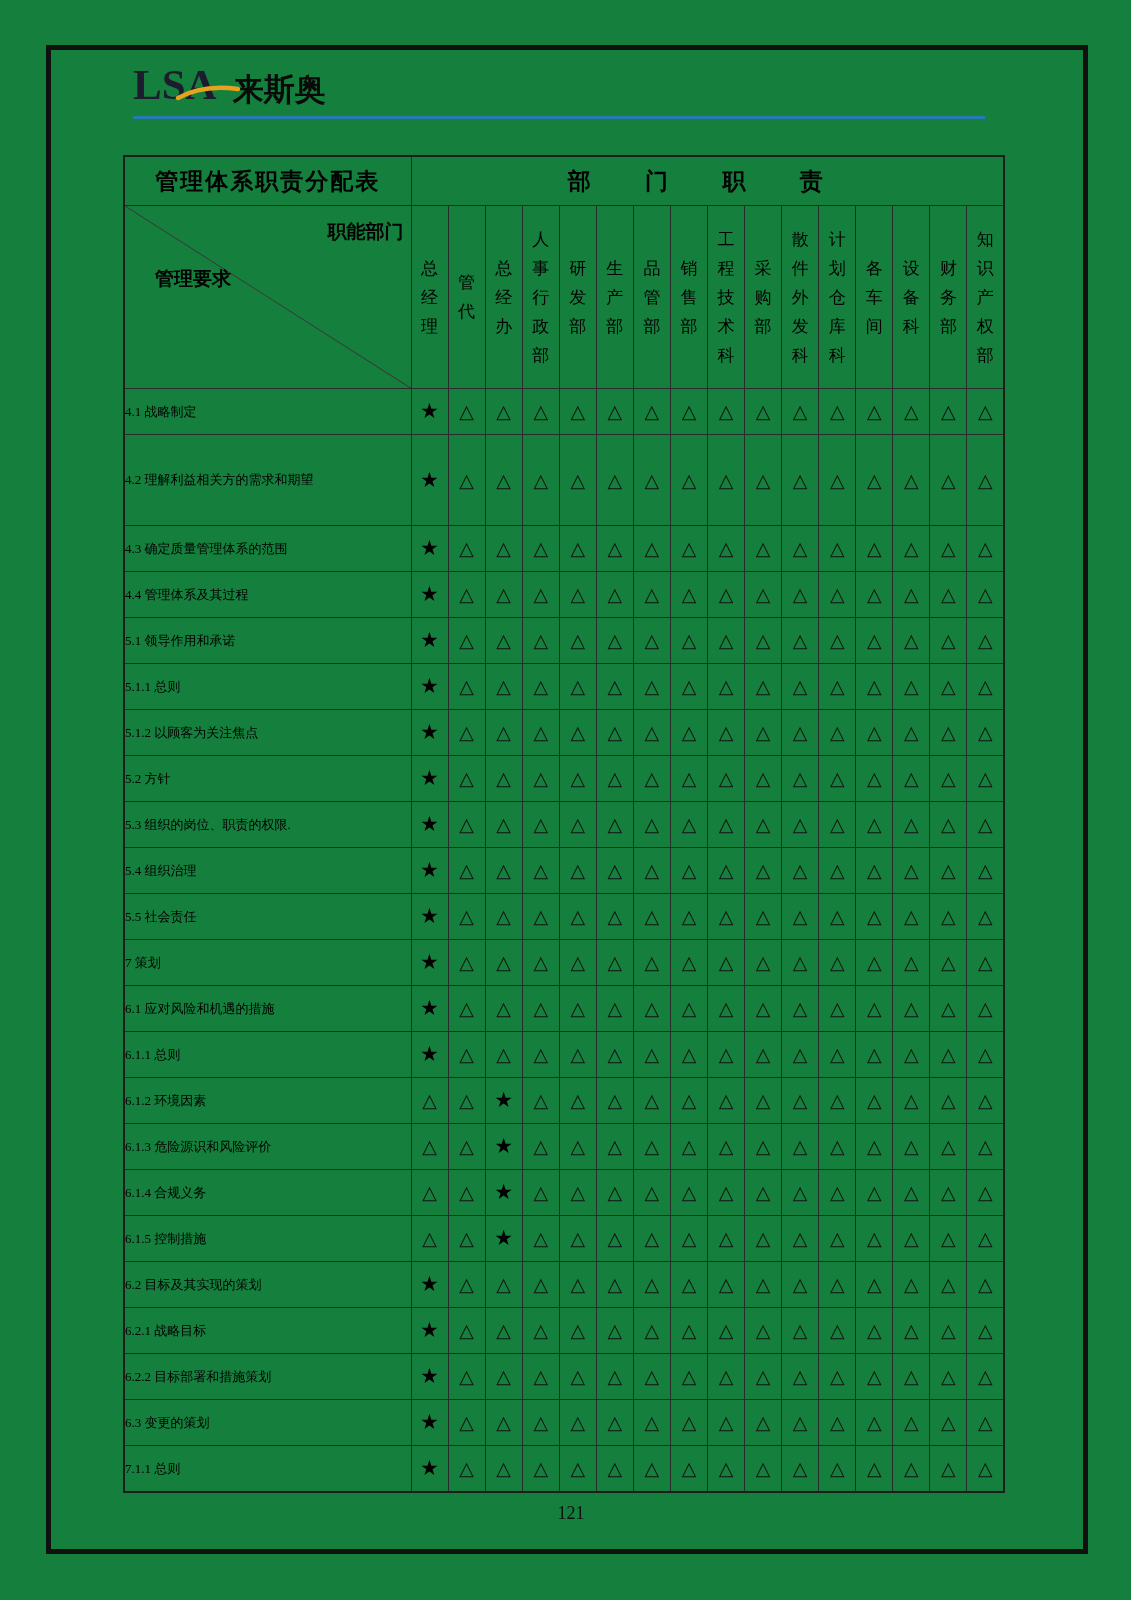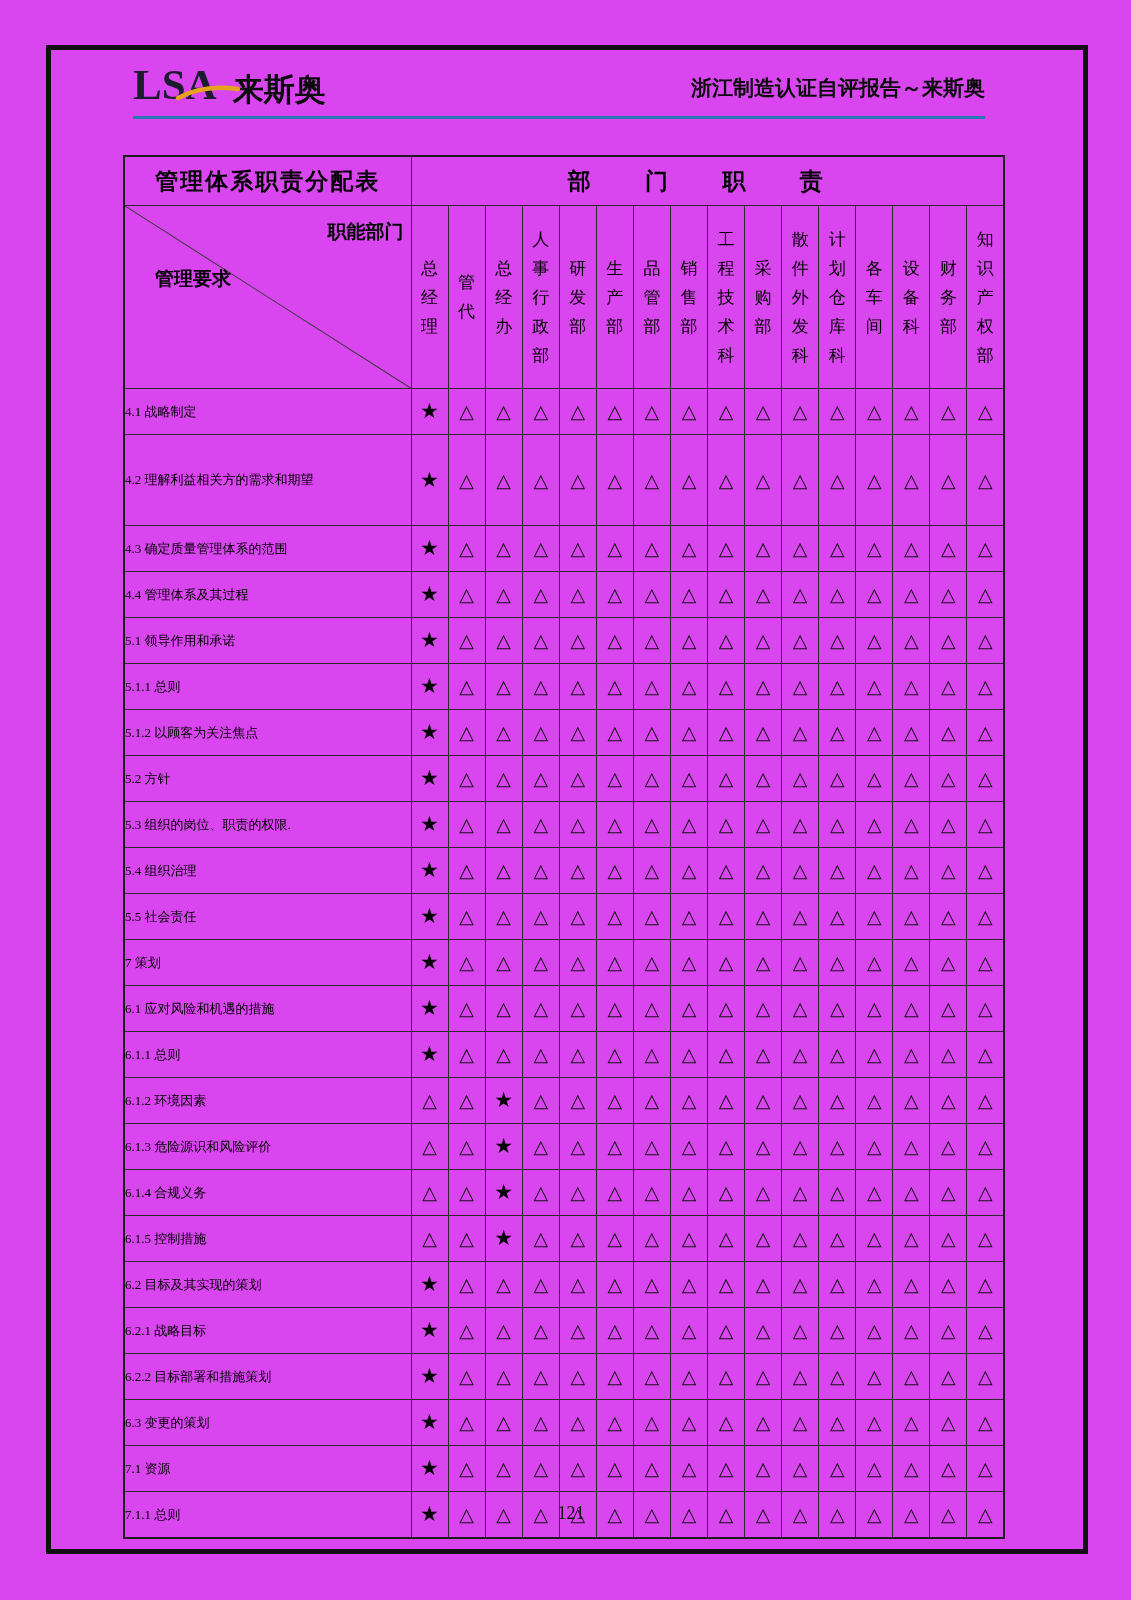"LSA" .page { background: #d946ef -> #15803d }
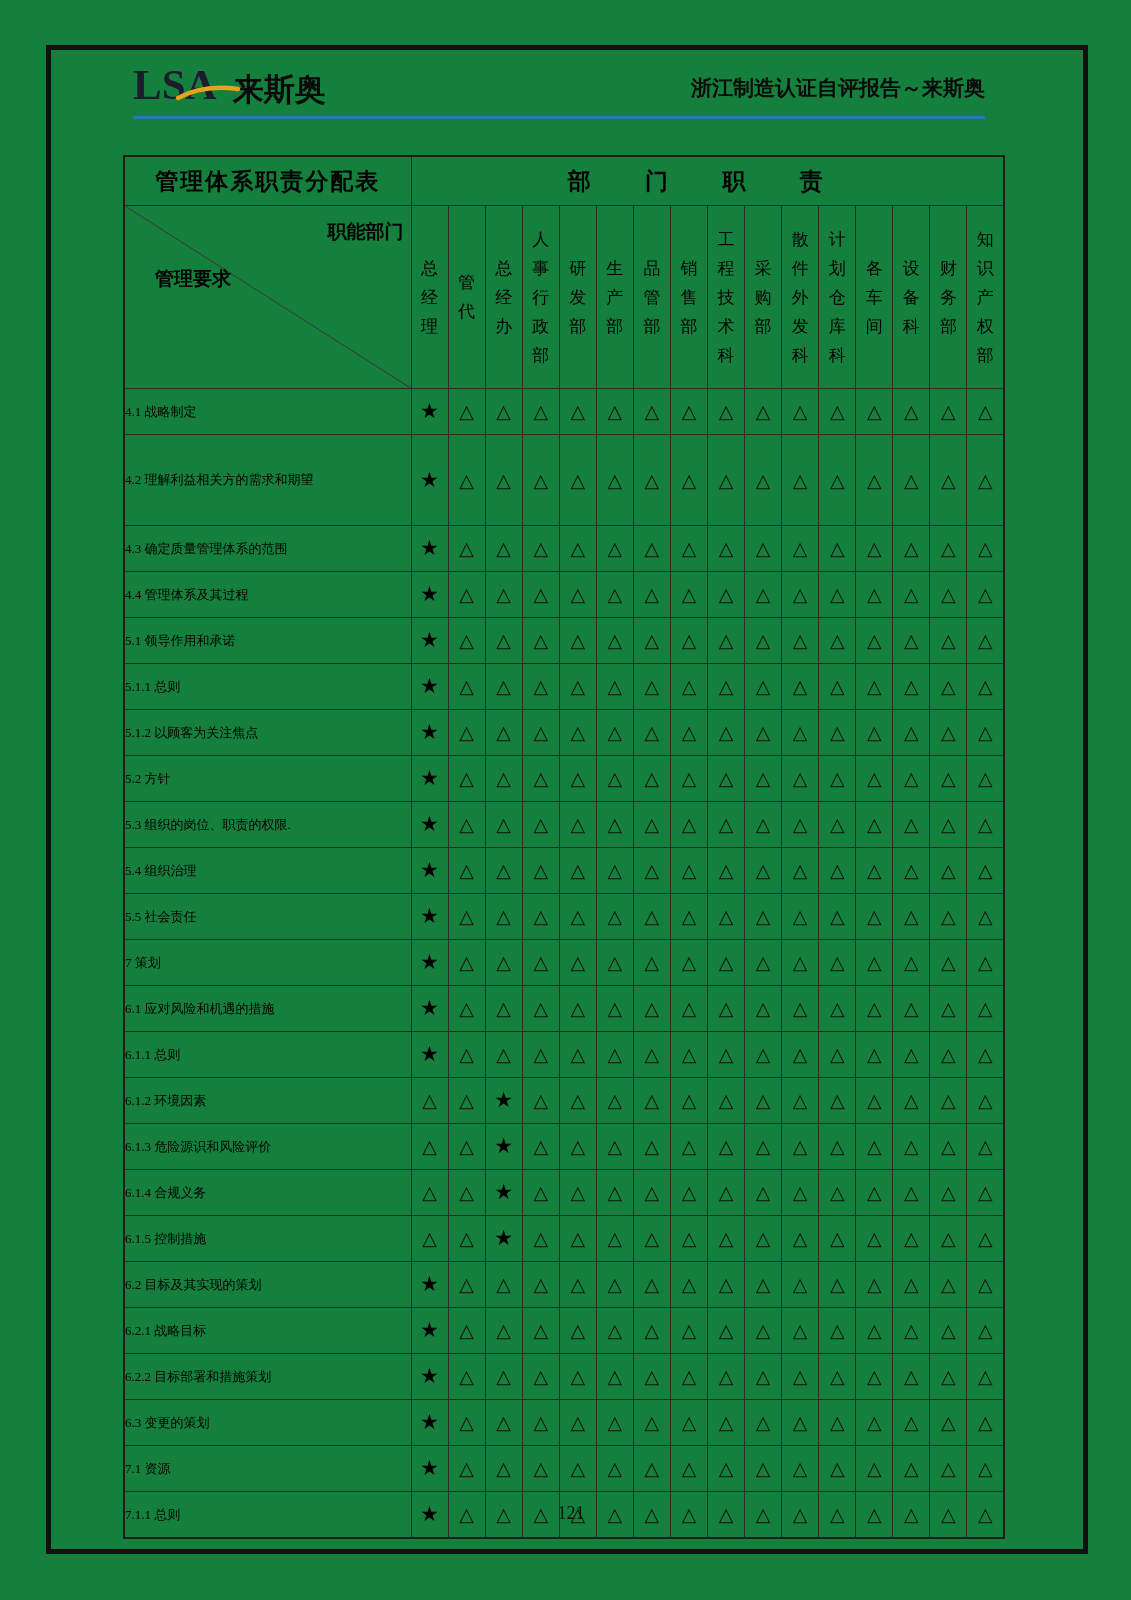"浙江制造认证自评报告～来斯奥" div.report-title { html: <div>浙江制造认证自评报告～来斯奥</div> -> none }
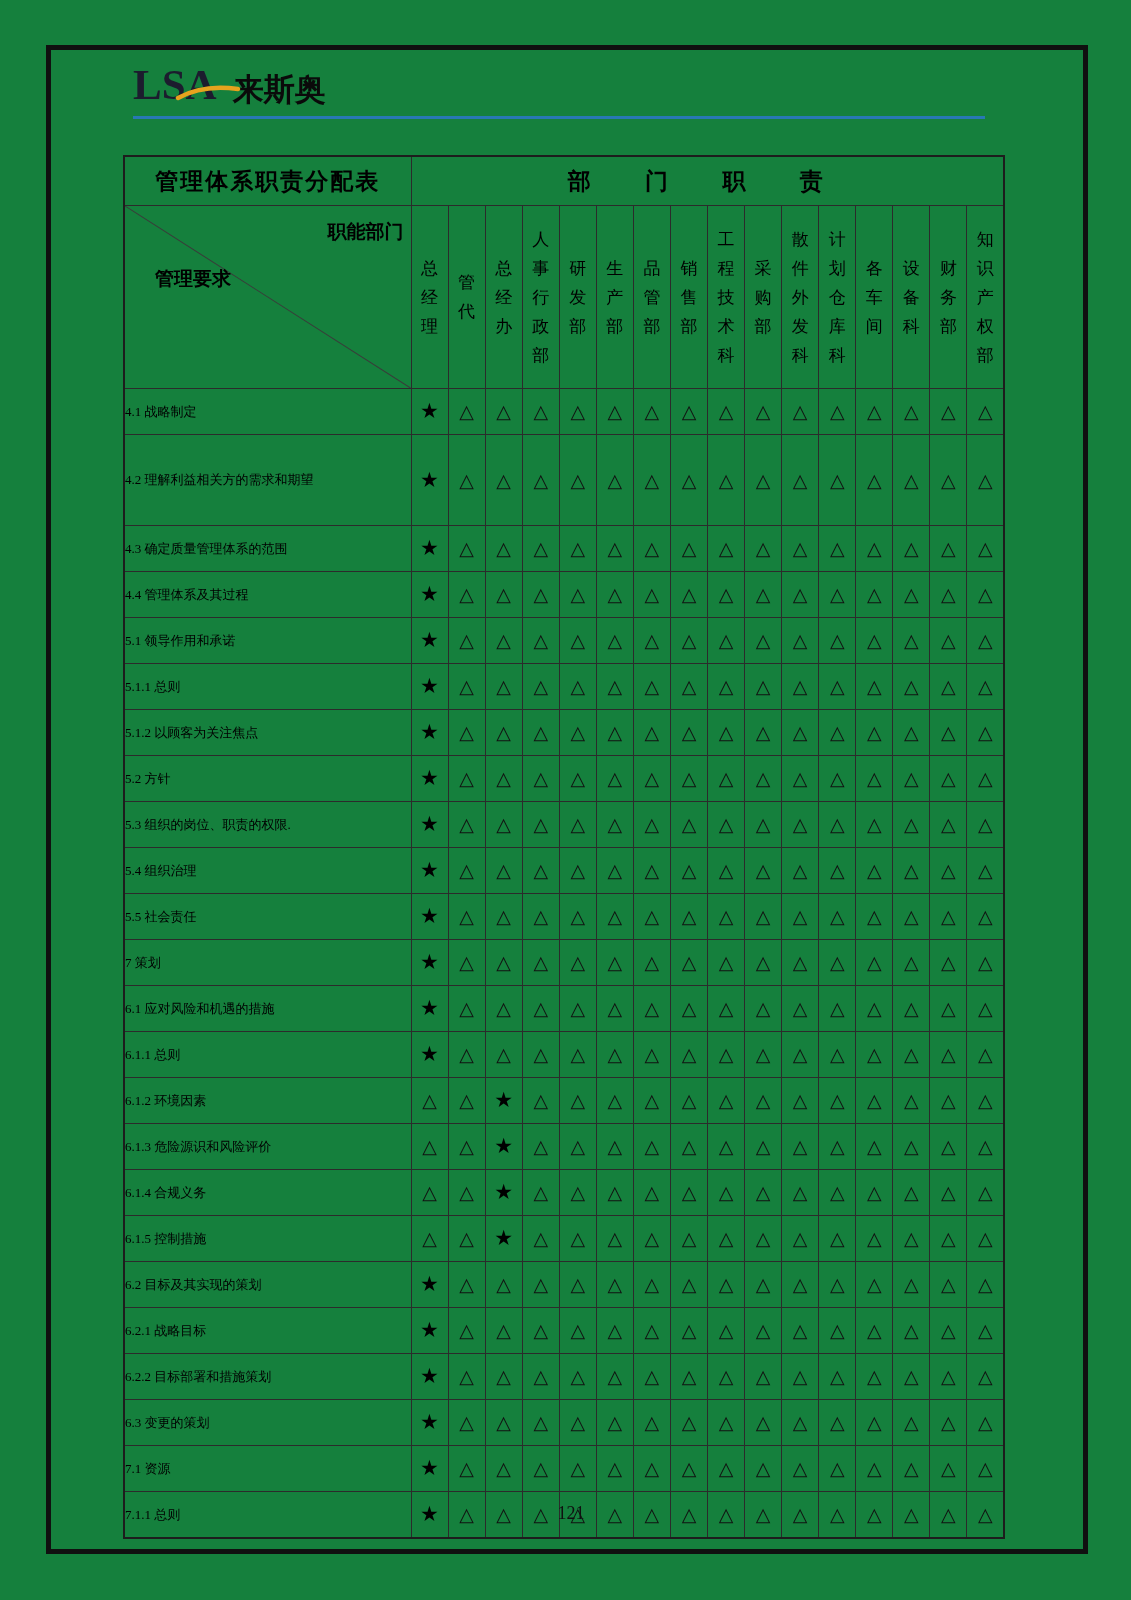"7.1 资源" tr { html: <tr> <td>7.1 资源</td> <td>★</td> <td>△</td> <td>△</td> <td>△</td> <td>△</td> <td>△</td> <td>△</td> <td>△</td> <td>△</td> <td>△</td> <td>△</td> <td>△</td> <td>△</td> <td>△</td> <td>△</td> <td>△</td> </tr> -> none }
